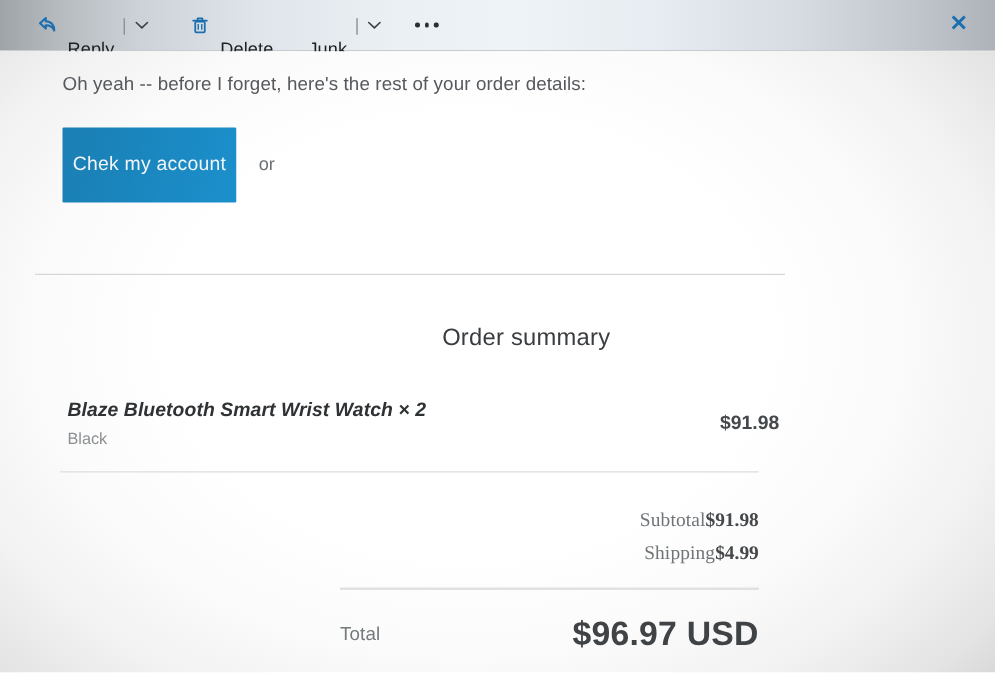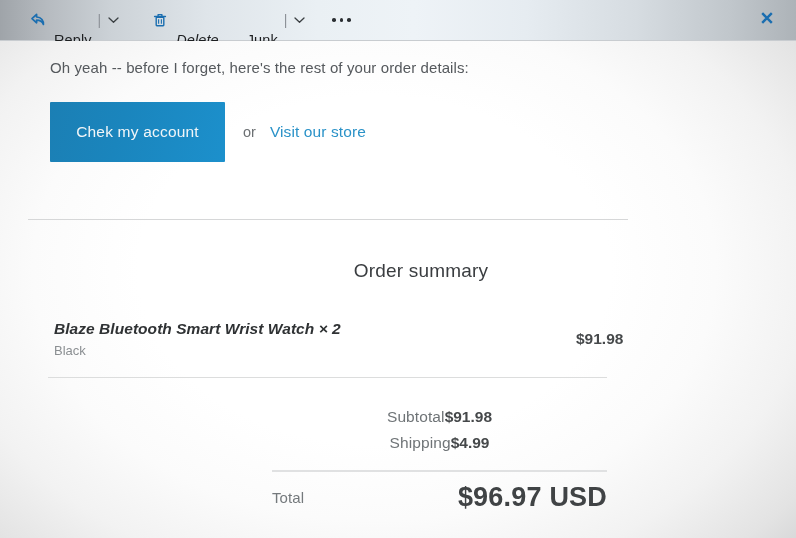"Delete" div.tb-btn { font-style: italic -> none }
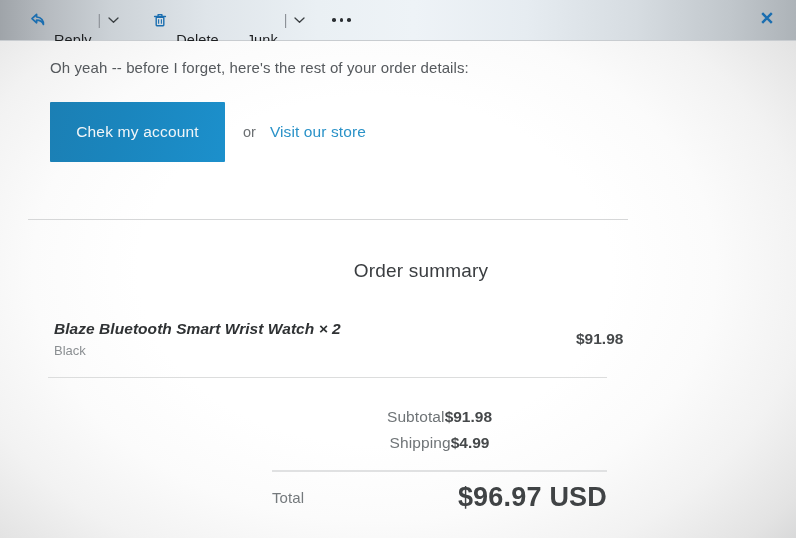"Chek my account" .cta-btn { width: 175px -> 139px }
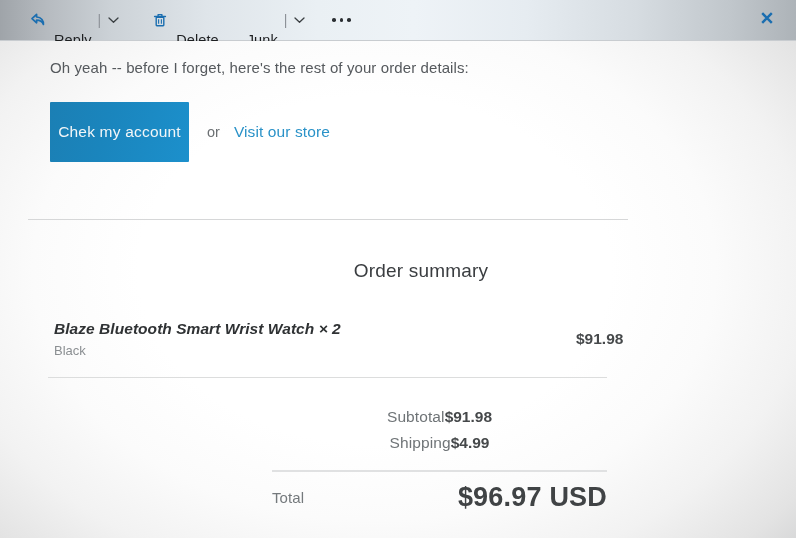"Visit our store" a.cta-link { html: <a>Visit our store</a> -> none }
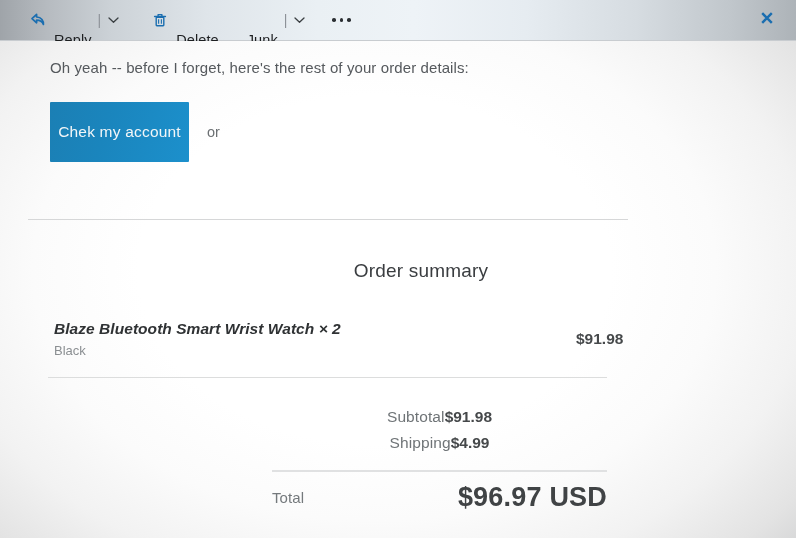"Subtotal" .t-row { font-family: none -> Liberation Serif, serif; justify-content: center -> flex-end }
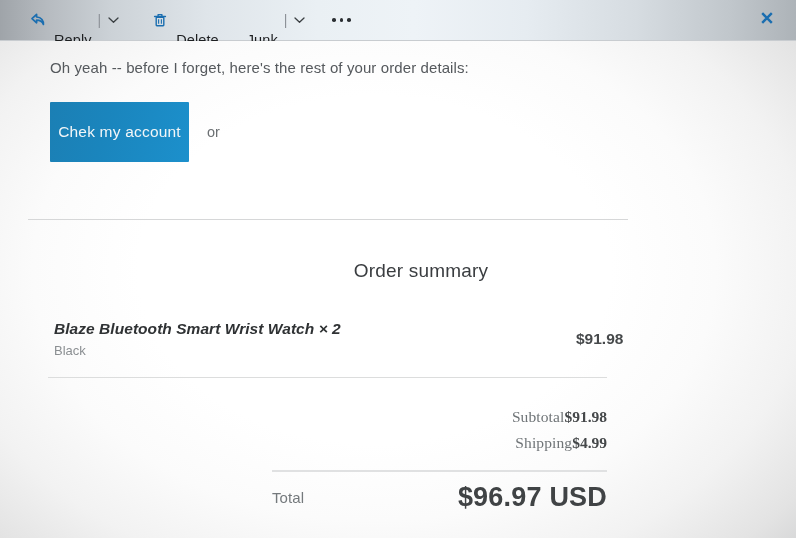"Total" .t-grand { margin-top: 10px -> 20px }
